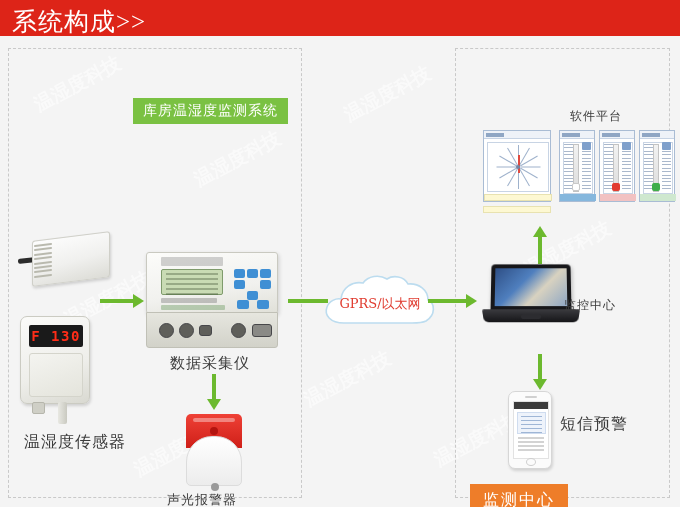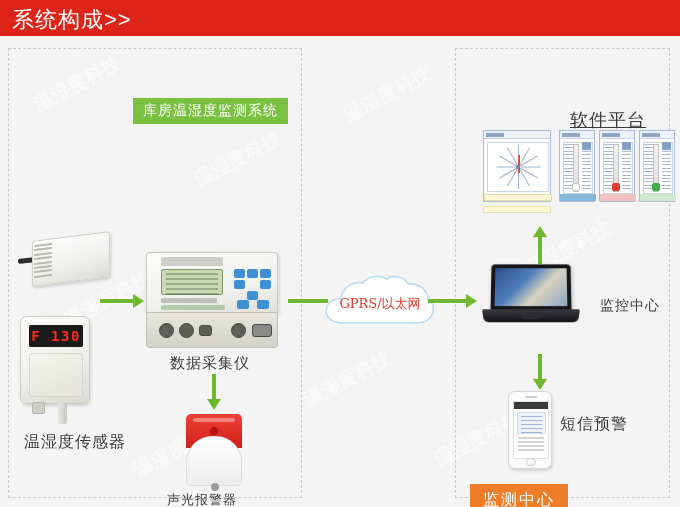"系统构成>>" .header-title { font-family: Liberation Sans, sans-serif -> Liberation Serif, serif; font-size: 22px -> 25px }
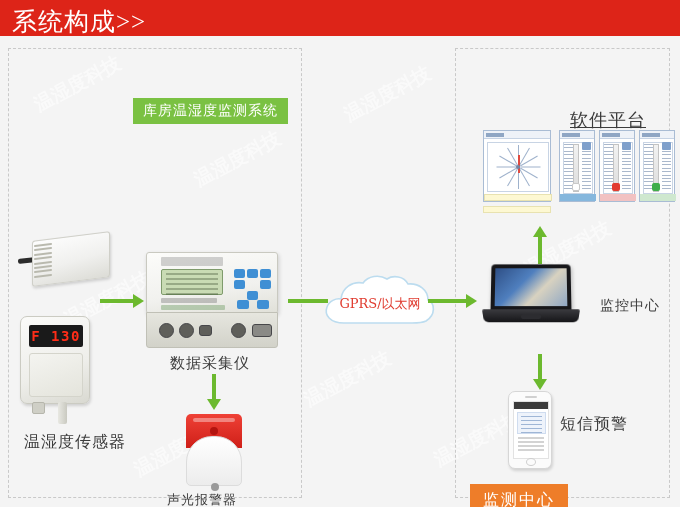"软件平台" .cap-platform { font-size: 18px -> 12px; text-decoration: underline -> none }
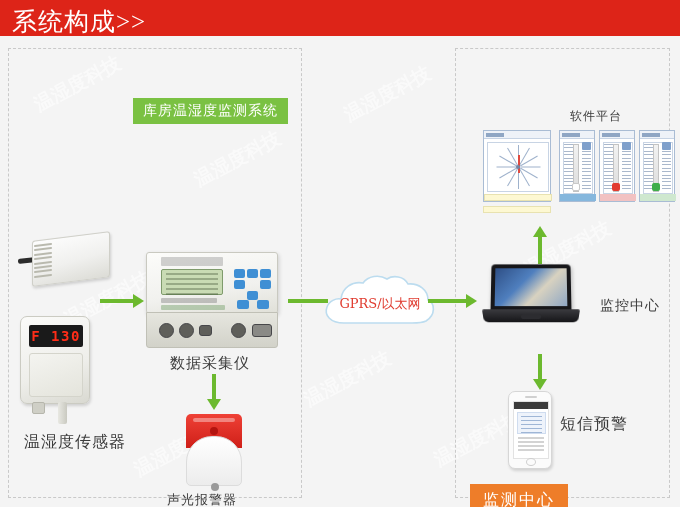"监控中心" .cap-laptop { font-size: 14px -> 12px; left: 600px -> 564px }
